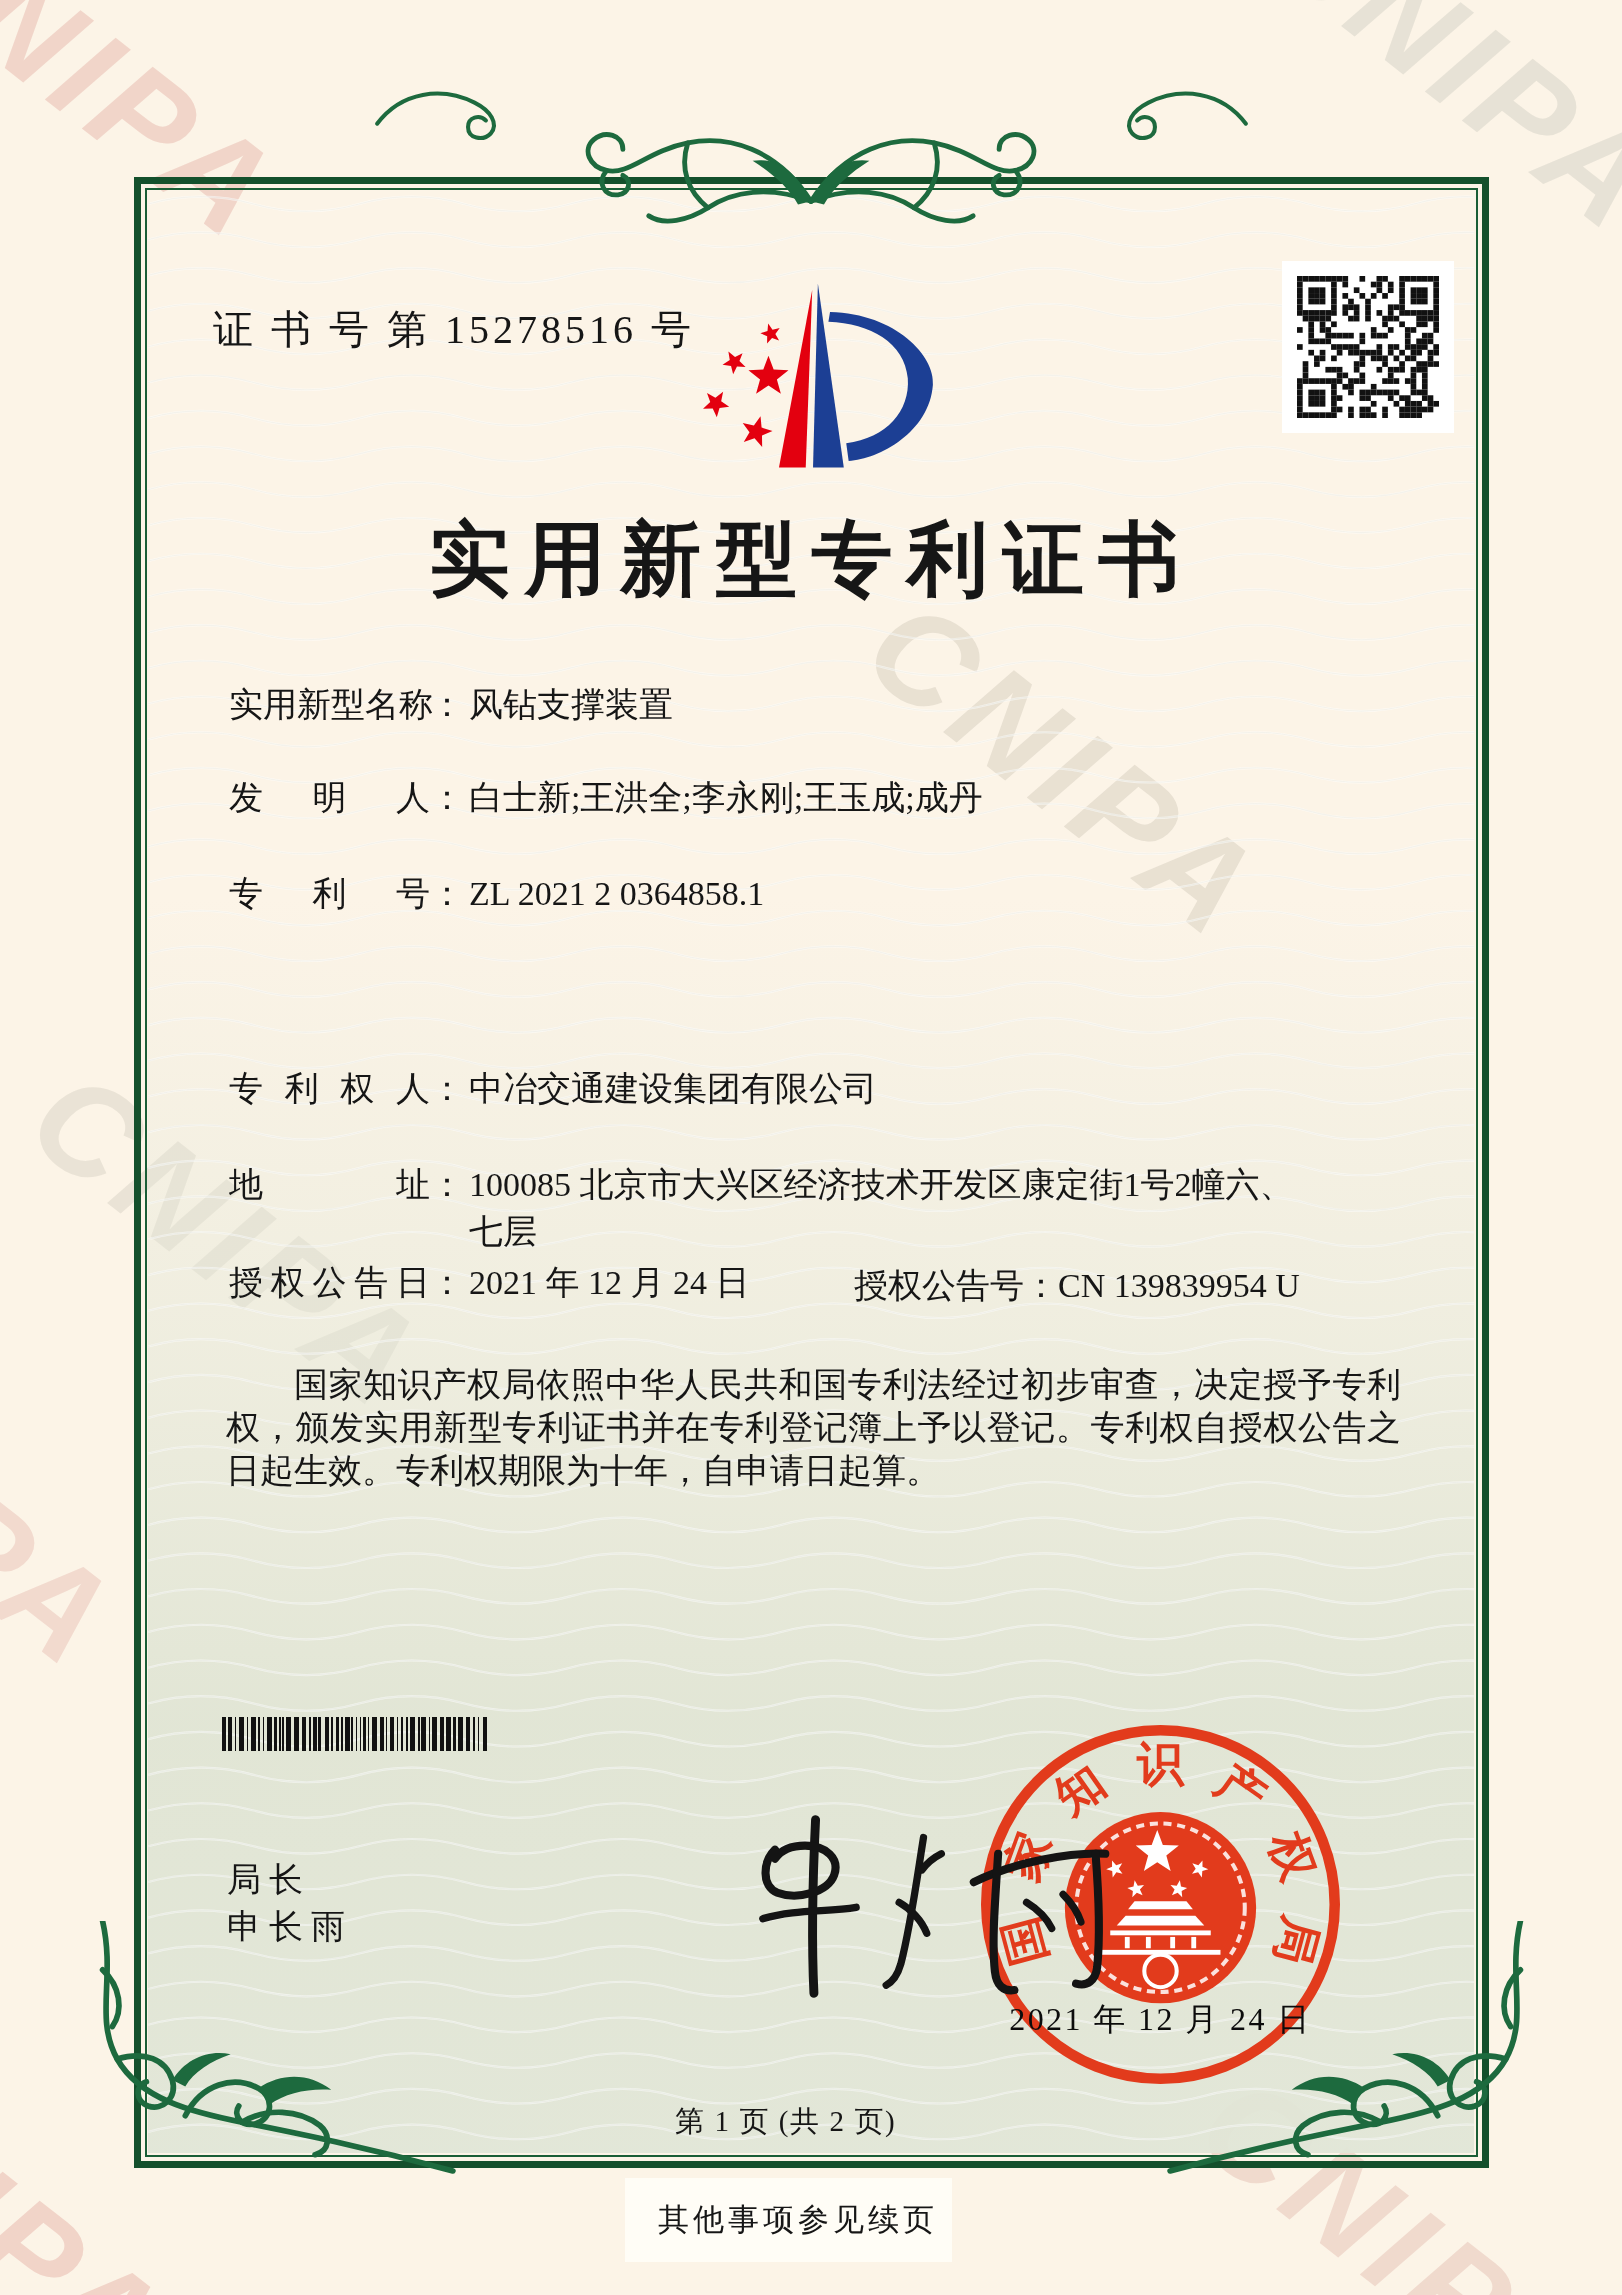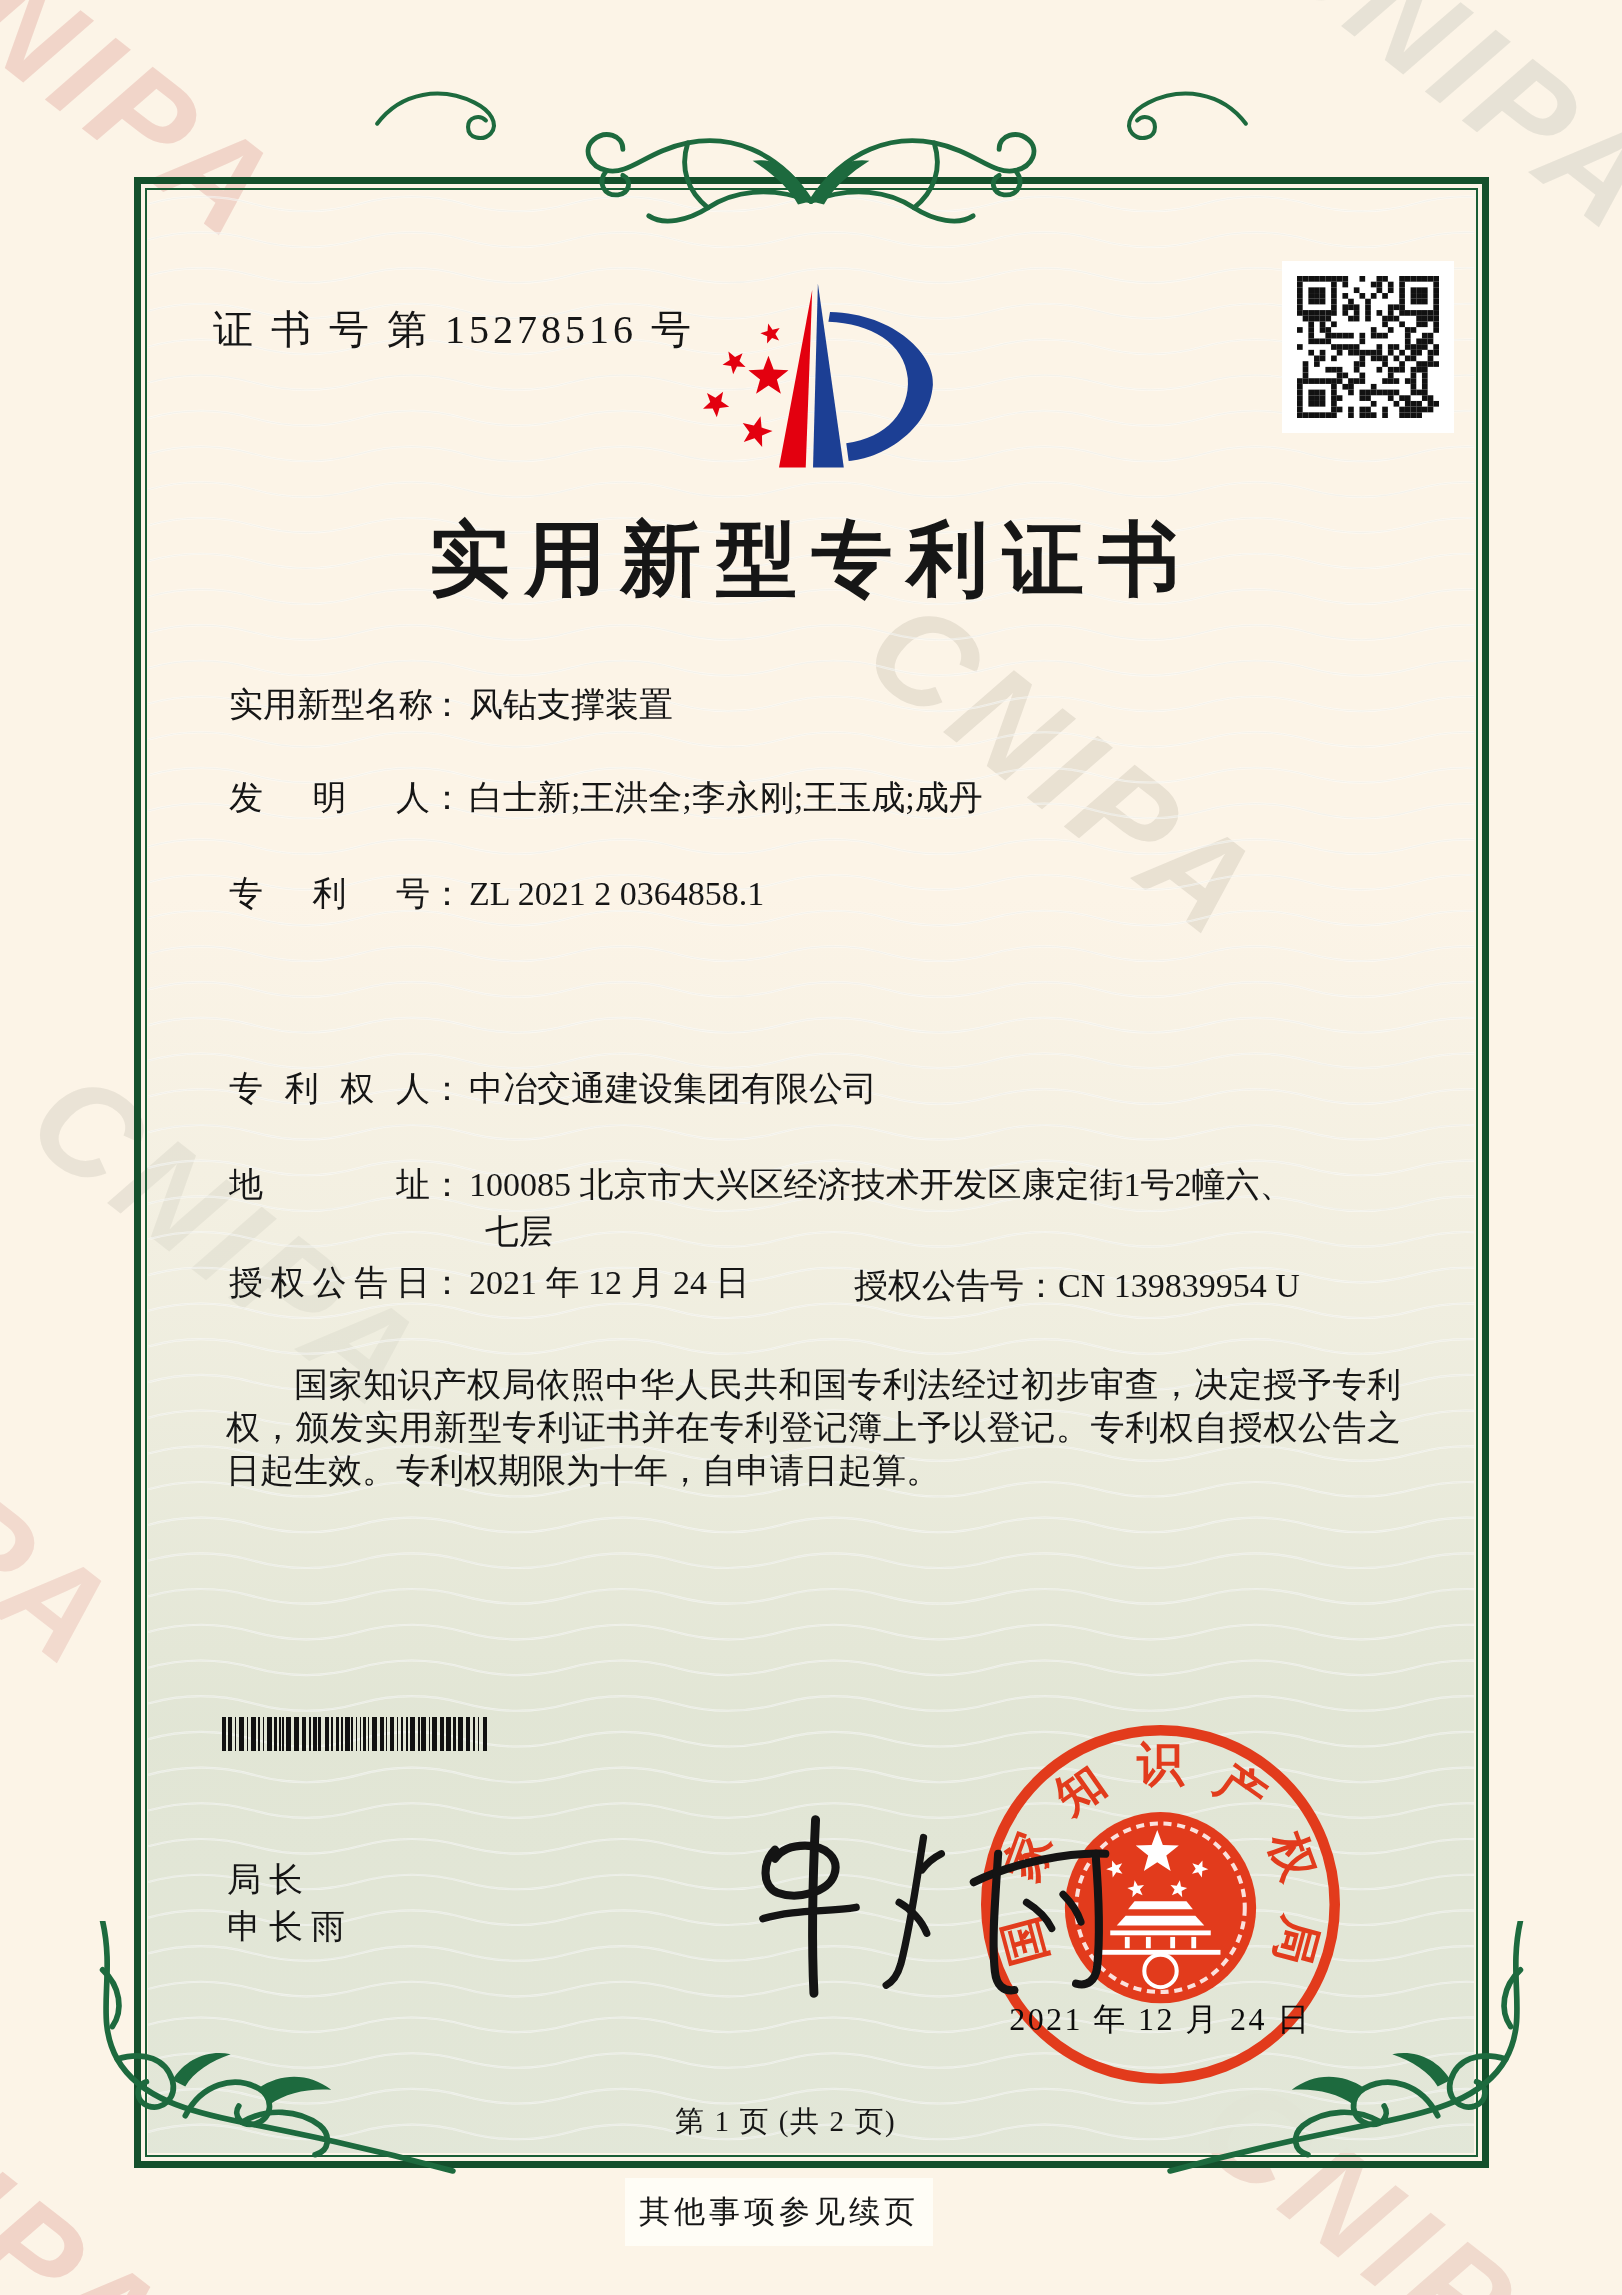"七层" .addr2 { margin-left: 16px -> none }
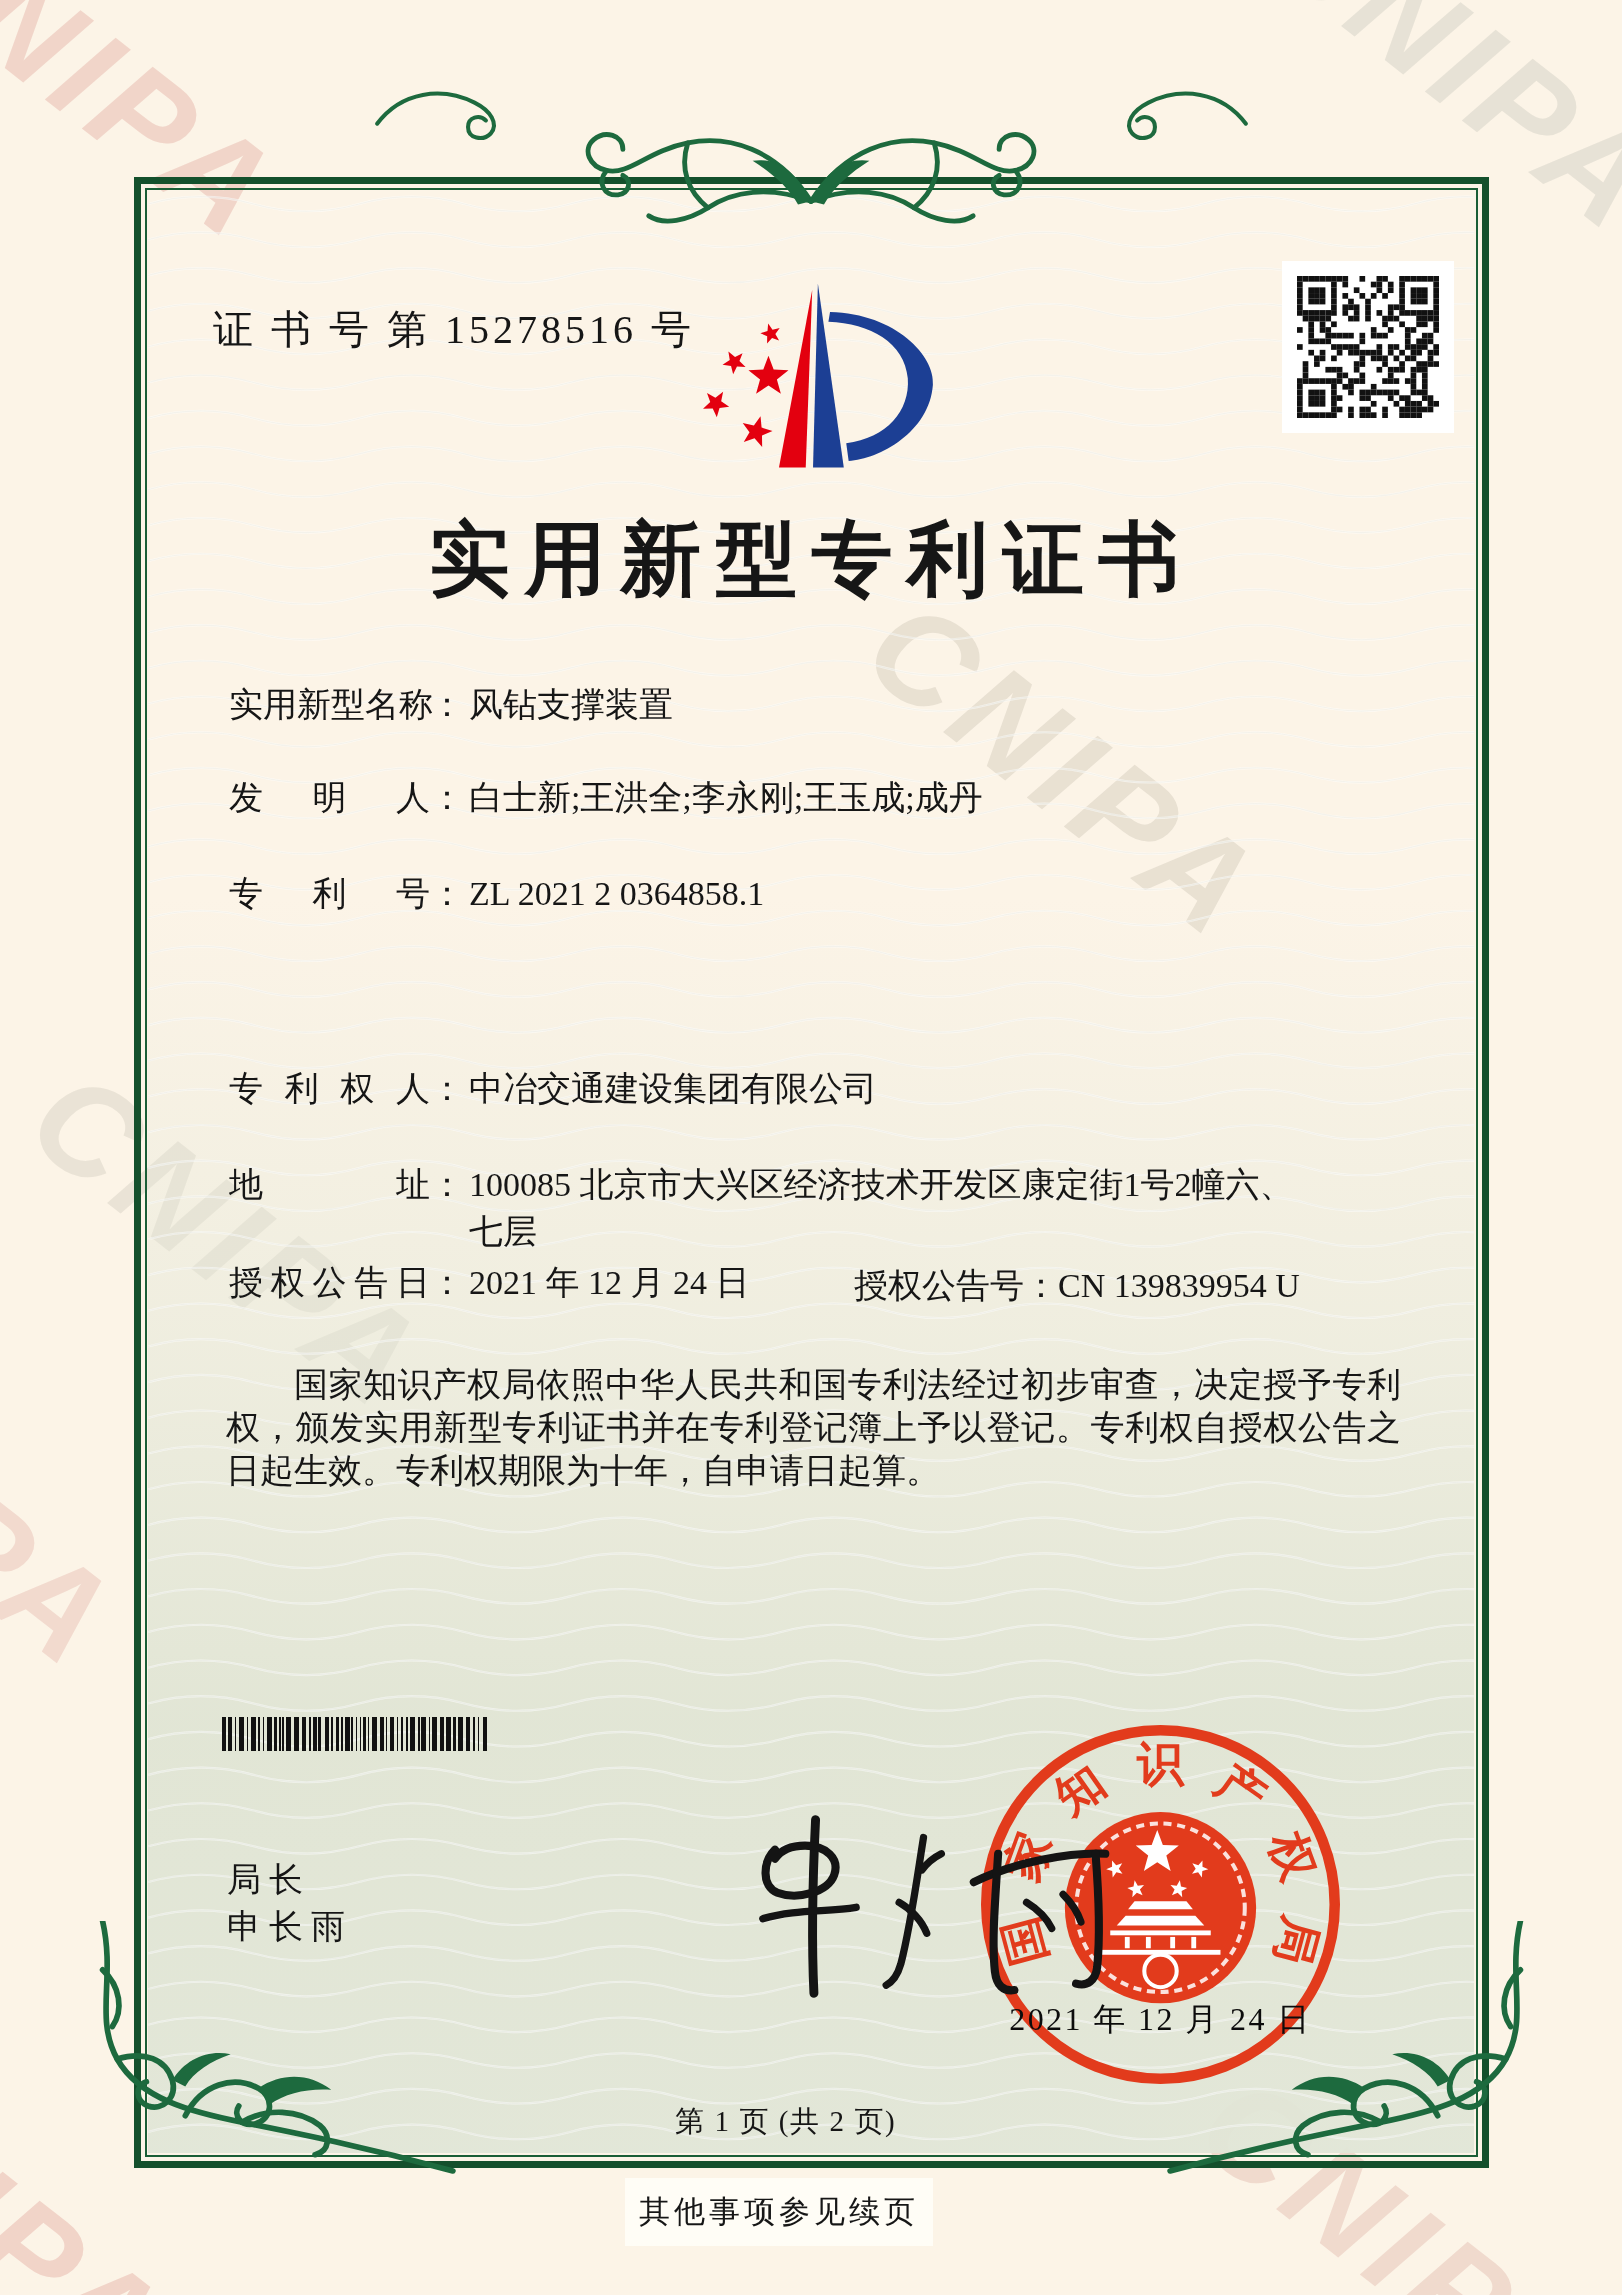"其他事项参见续页" .note-box { height: 68px -> 84px; padding-left: none -> 19px }
